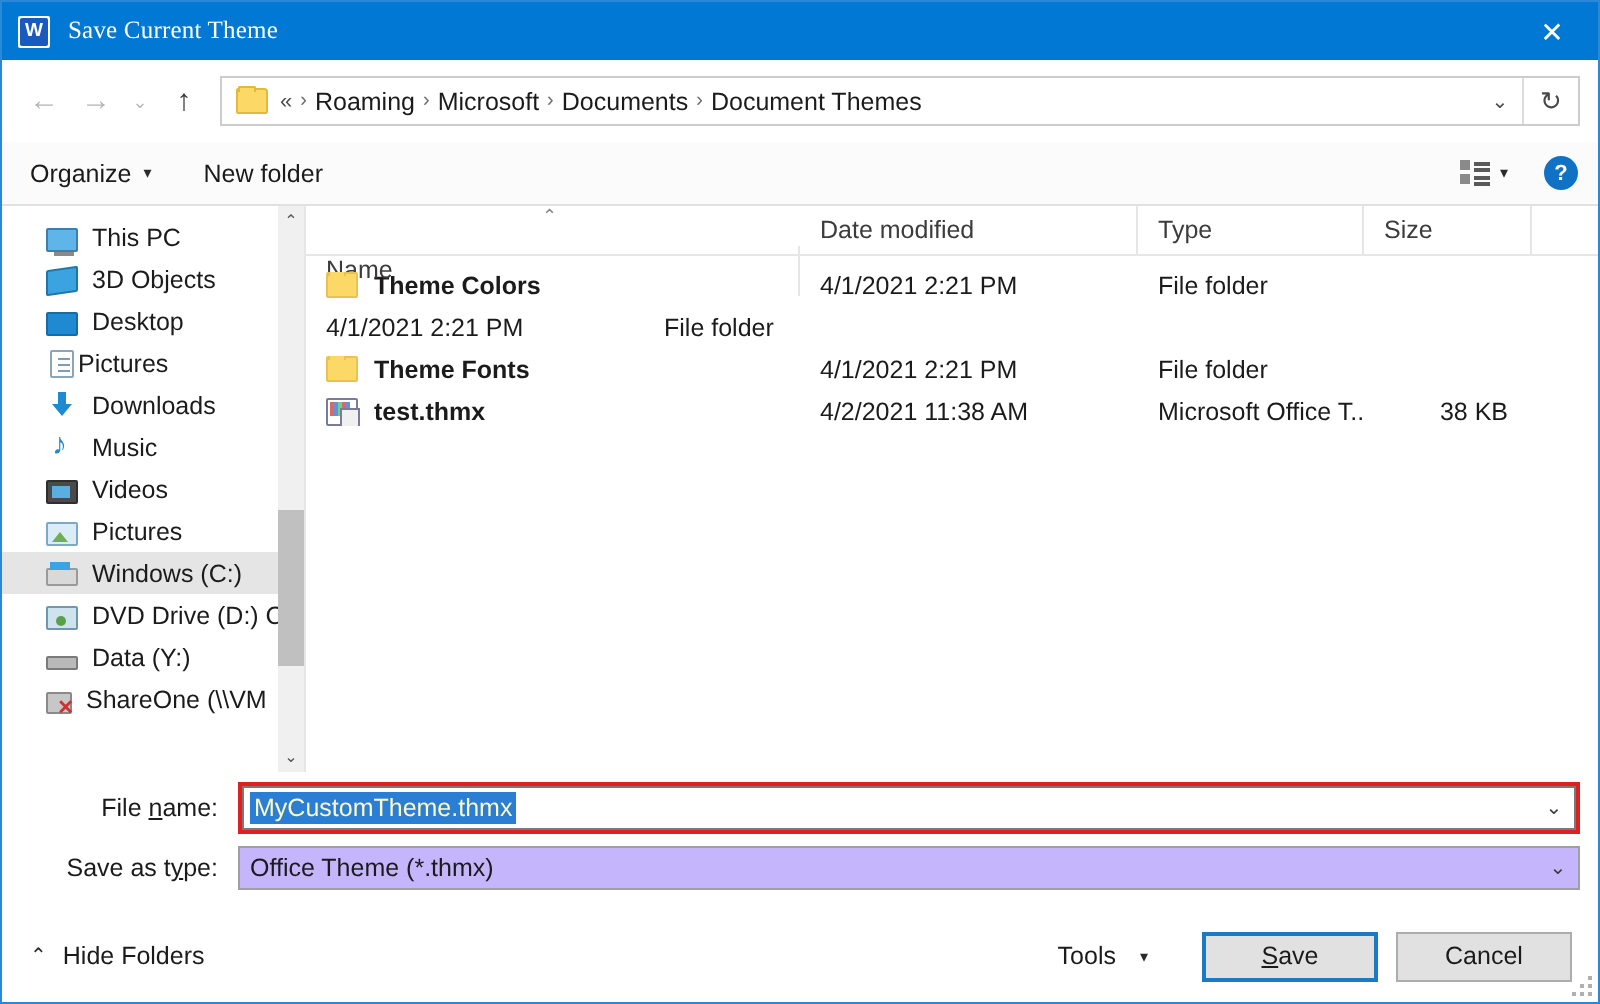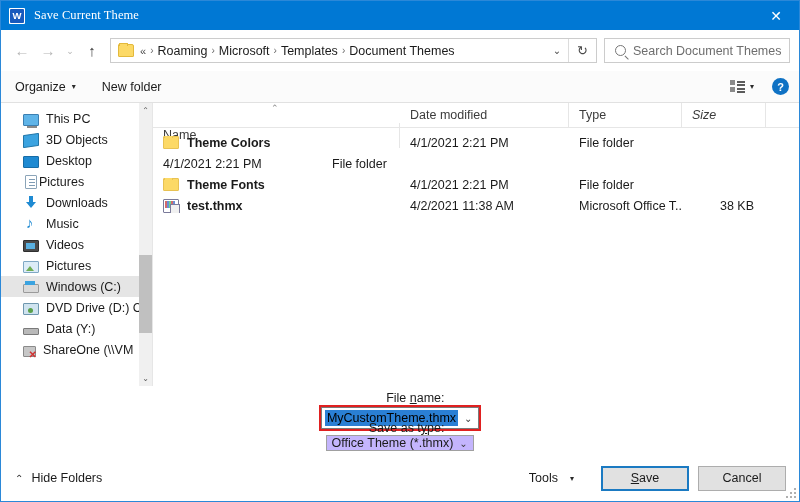"Templates" span.crumb { text: Templates -> Documents }
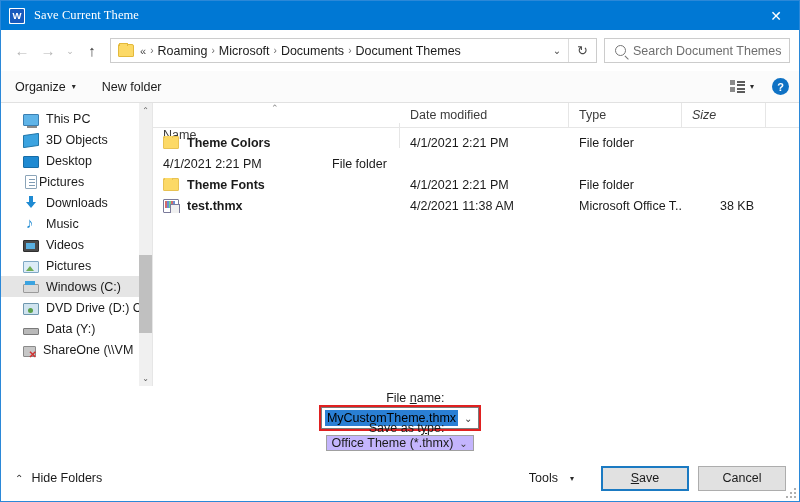"Search Document Themes" div { html: <div> <div></div> <span>Search Document Themes</span> </div> -> none }
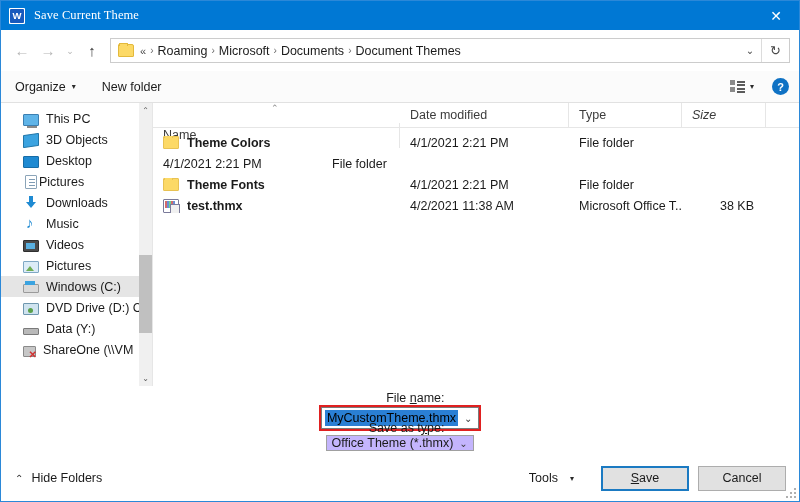"Size" .col.size { font-style: italic -> none }
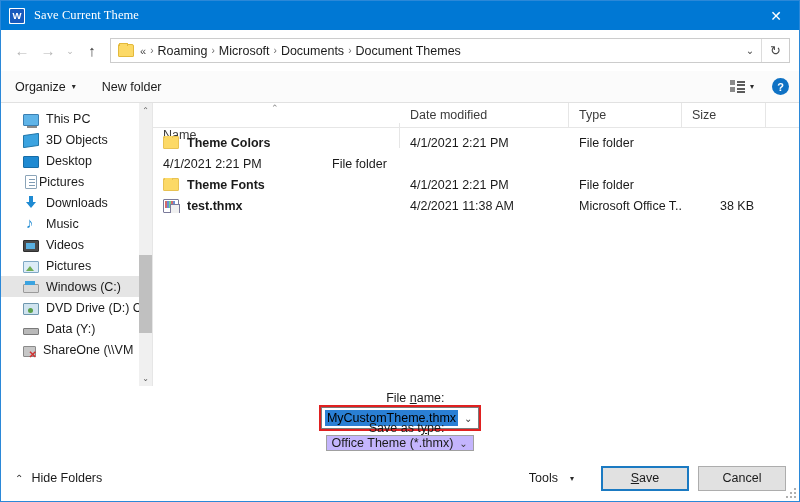"File name:" .field-row { flex-direction: column -> none }
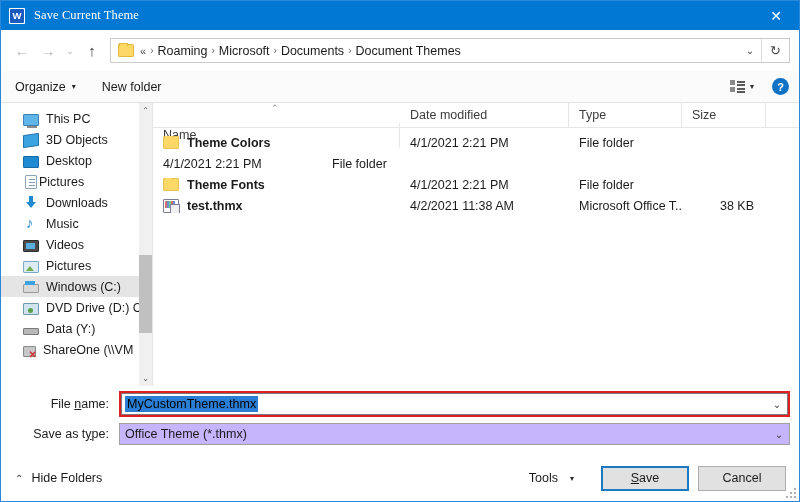"MyCustomTheme.thmx" #filename-value { color: #000000 -> #fef9c3 }
